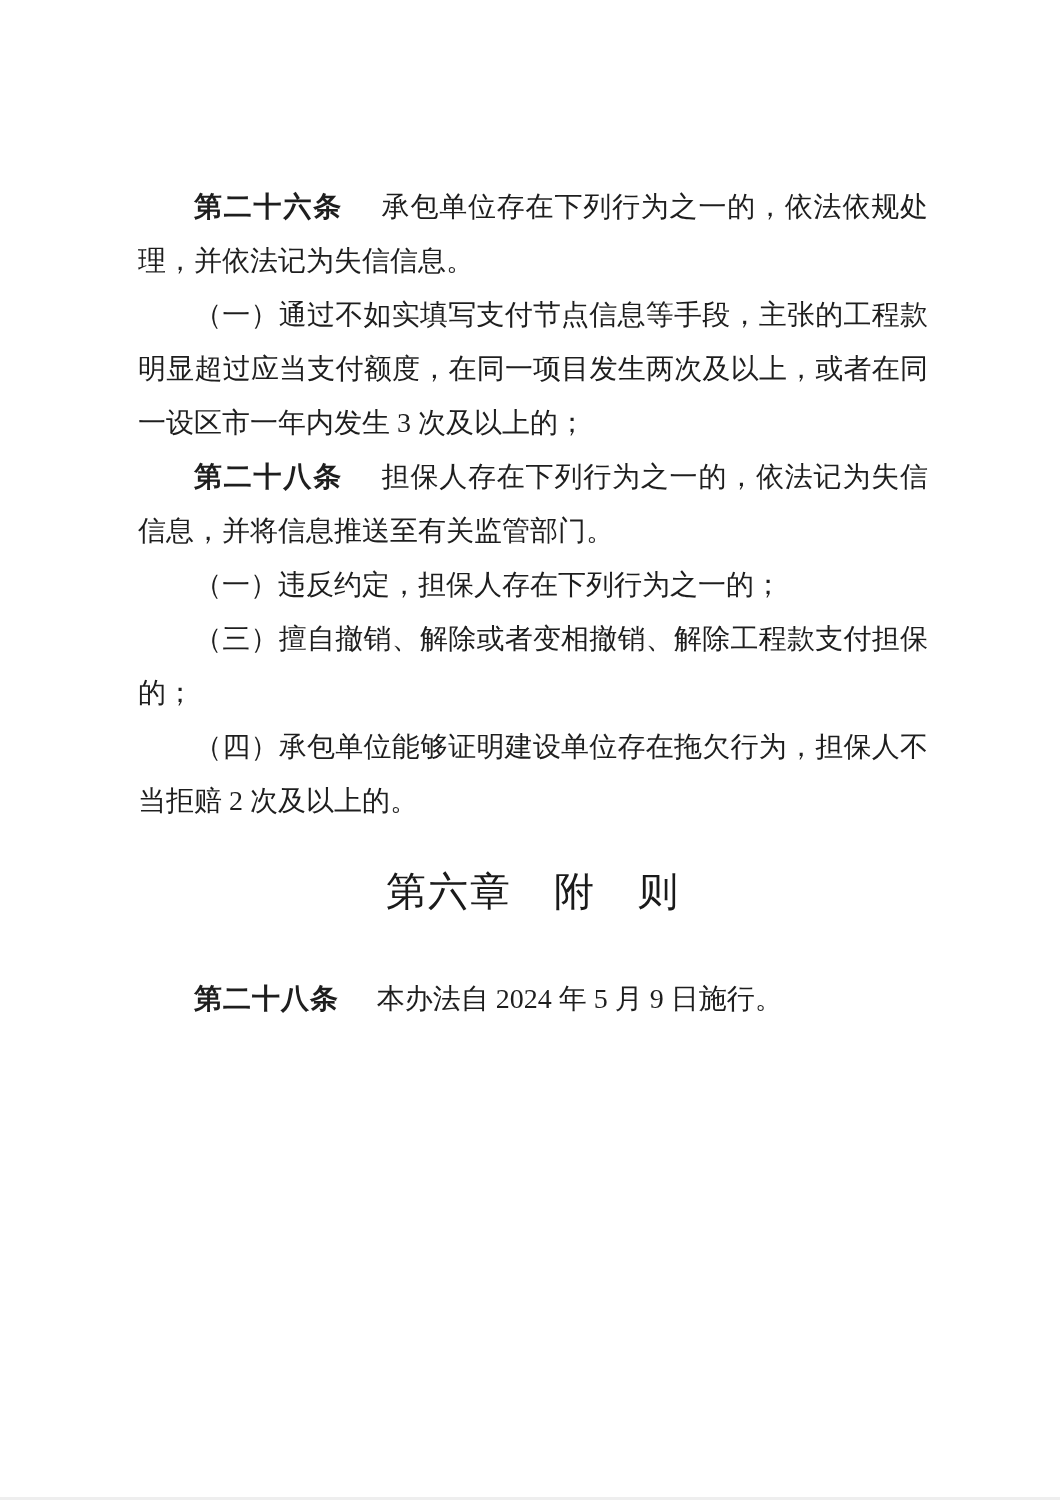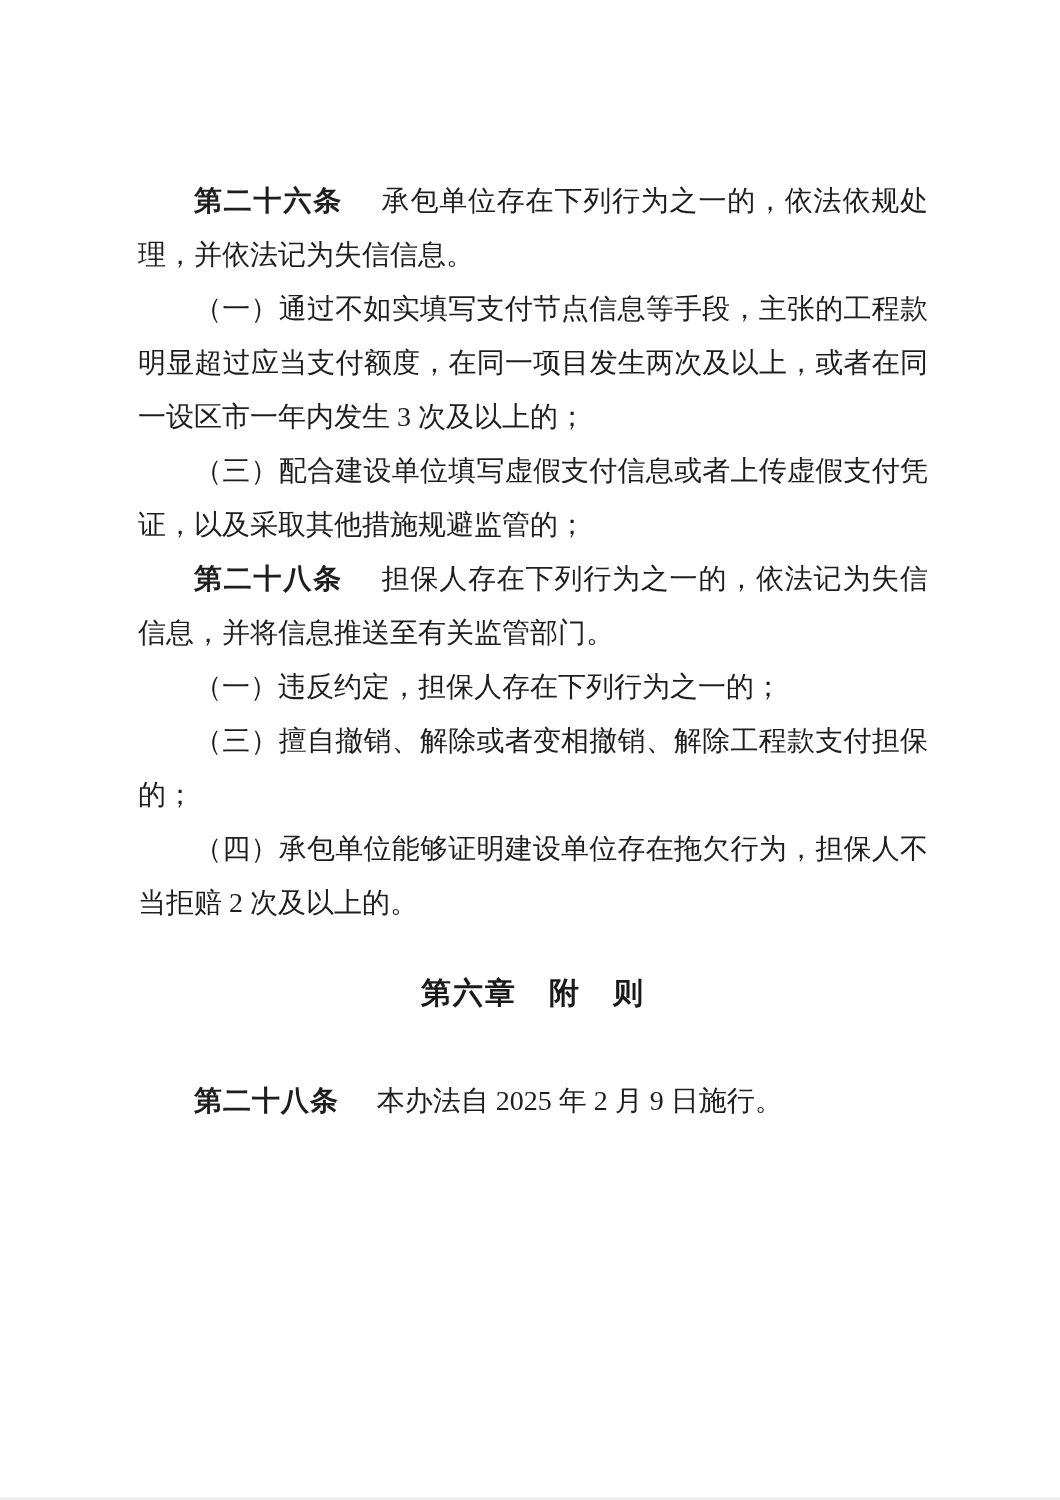"第二十六条 承包单位存在下列行为之一的，依法依规处理，并依法记为失信信息。" .content { top: 174px -> 180px }
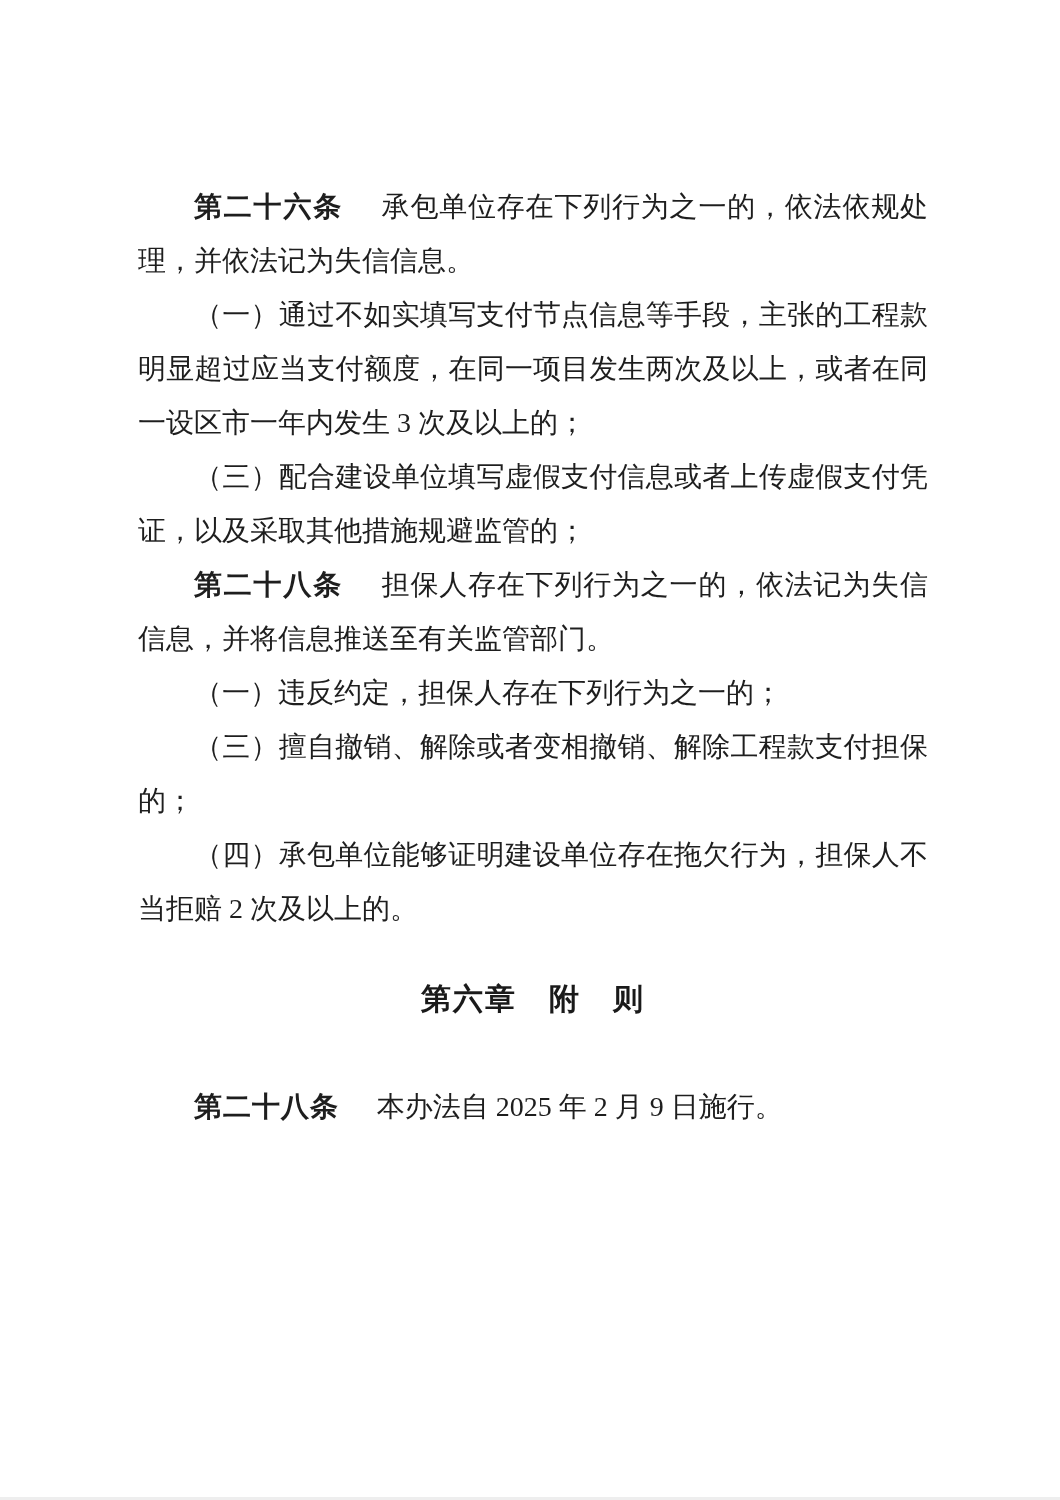"（三）配合建设单位填写虚假支付信息或者上传虚假支付凭证，以及采取其他措施规避监管" p.para { html: <p><span>（三）配合建设单位填写虚假支付信息或者上传虚假支付凭证，以及采取其他措施规避监管的；</span></p> -> none }
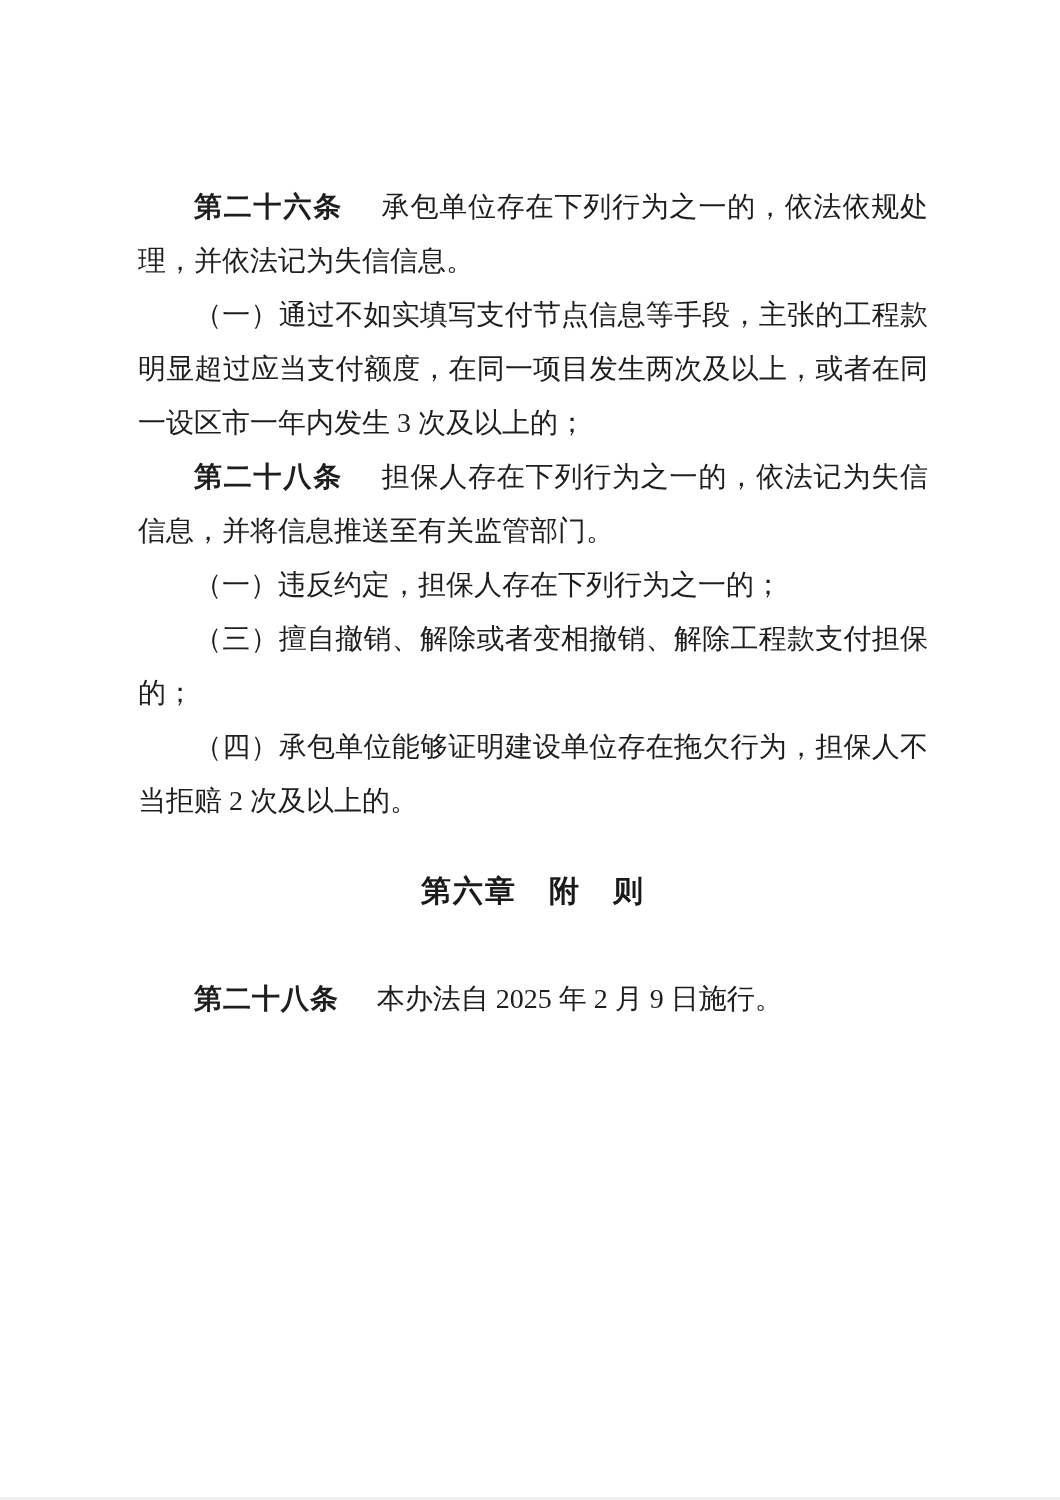"第六章 附 则" h2.chapter-heading { font-size: 30px -> 40px; font-weight: bold -> normal }
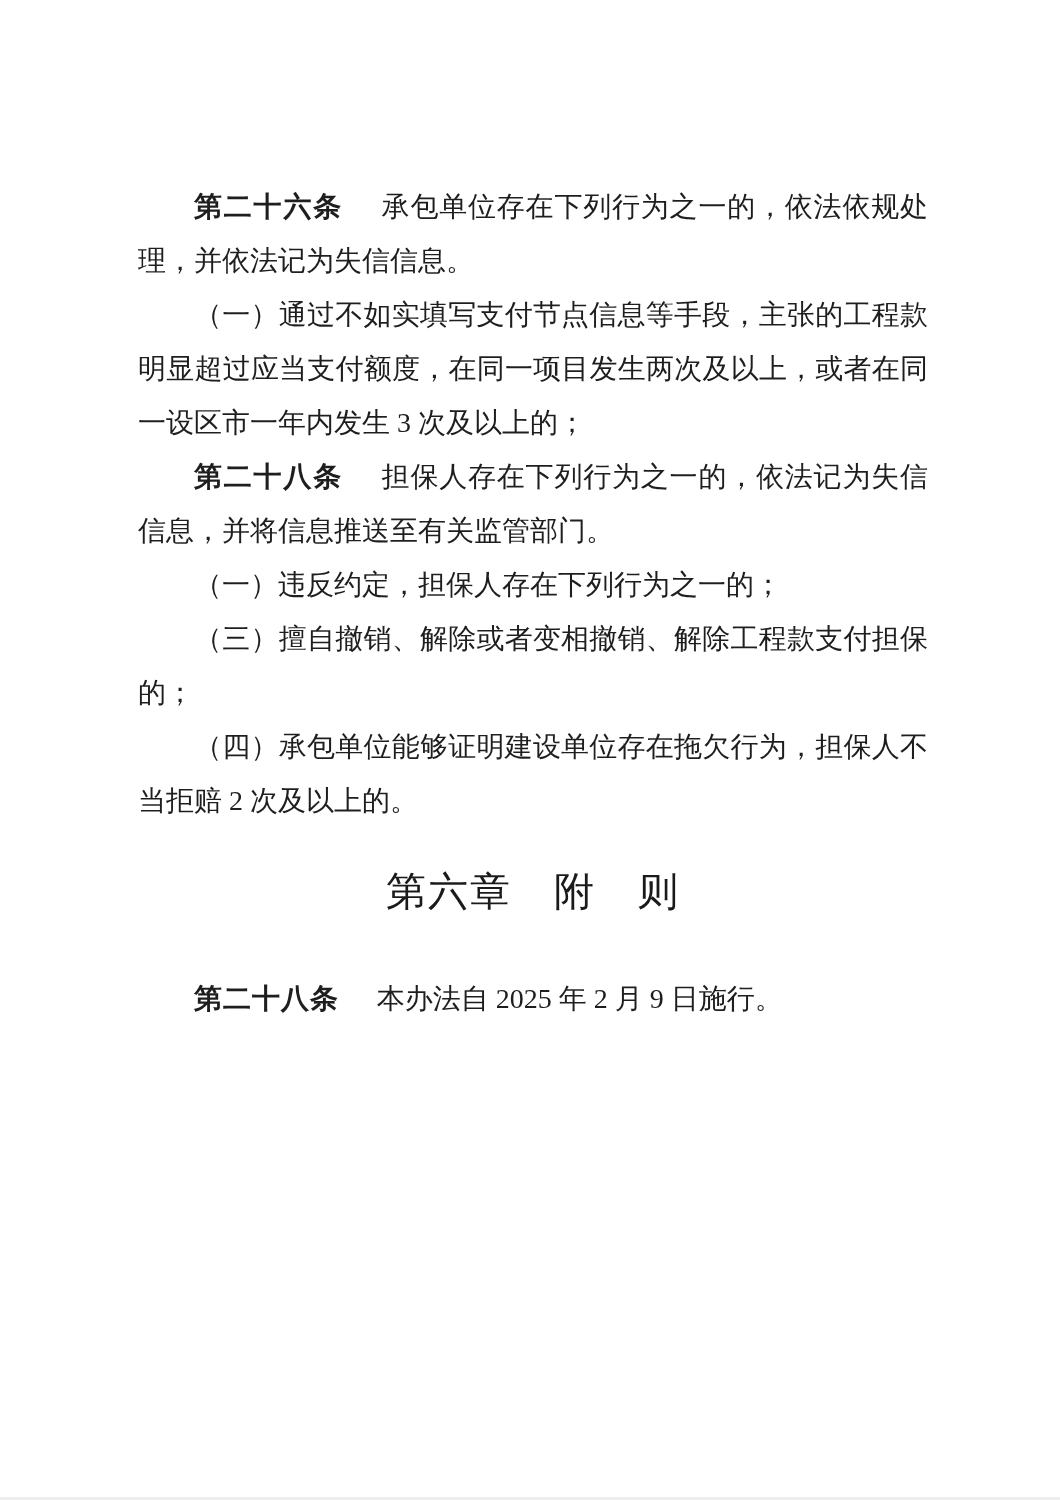"本办法自 2025 年 2 月" span { text: 2025 年 2 -> 2024 年 5 }
